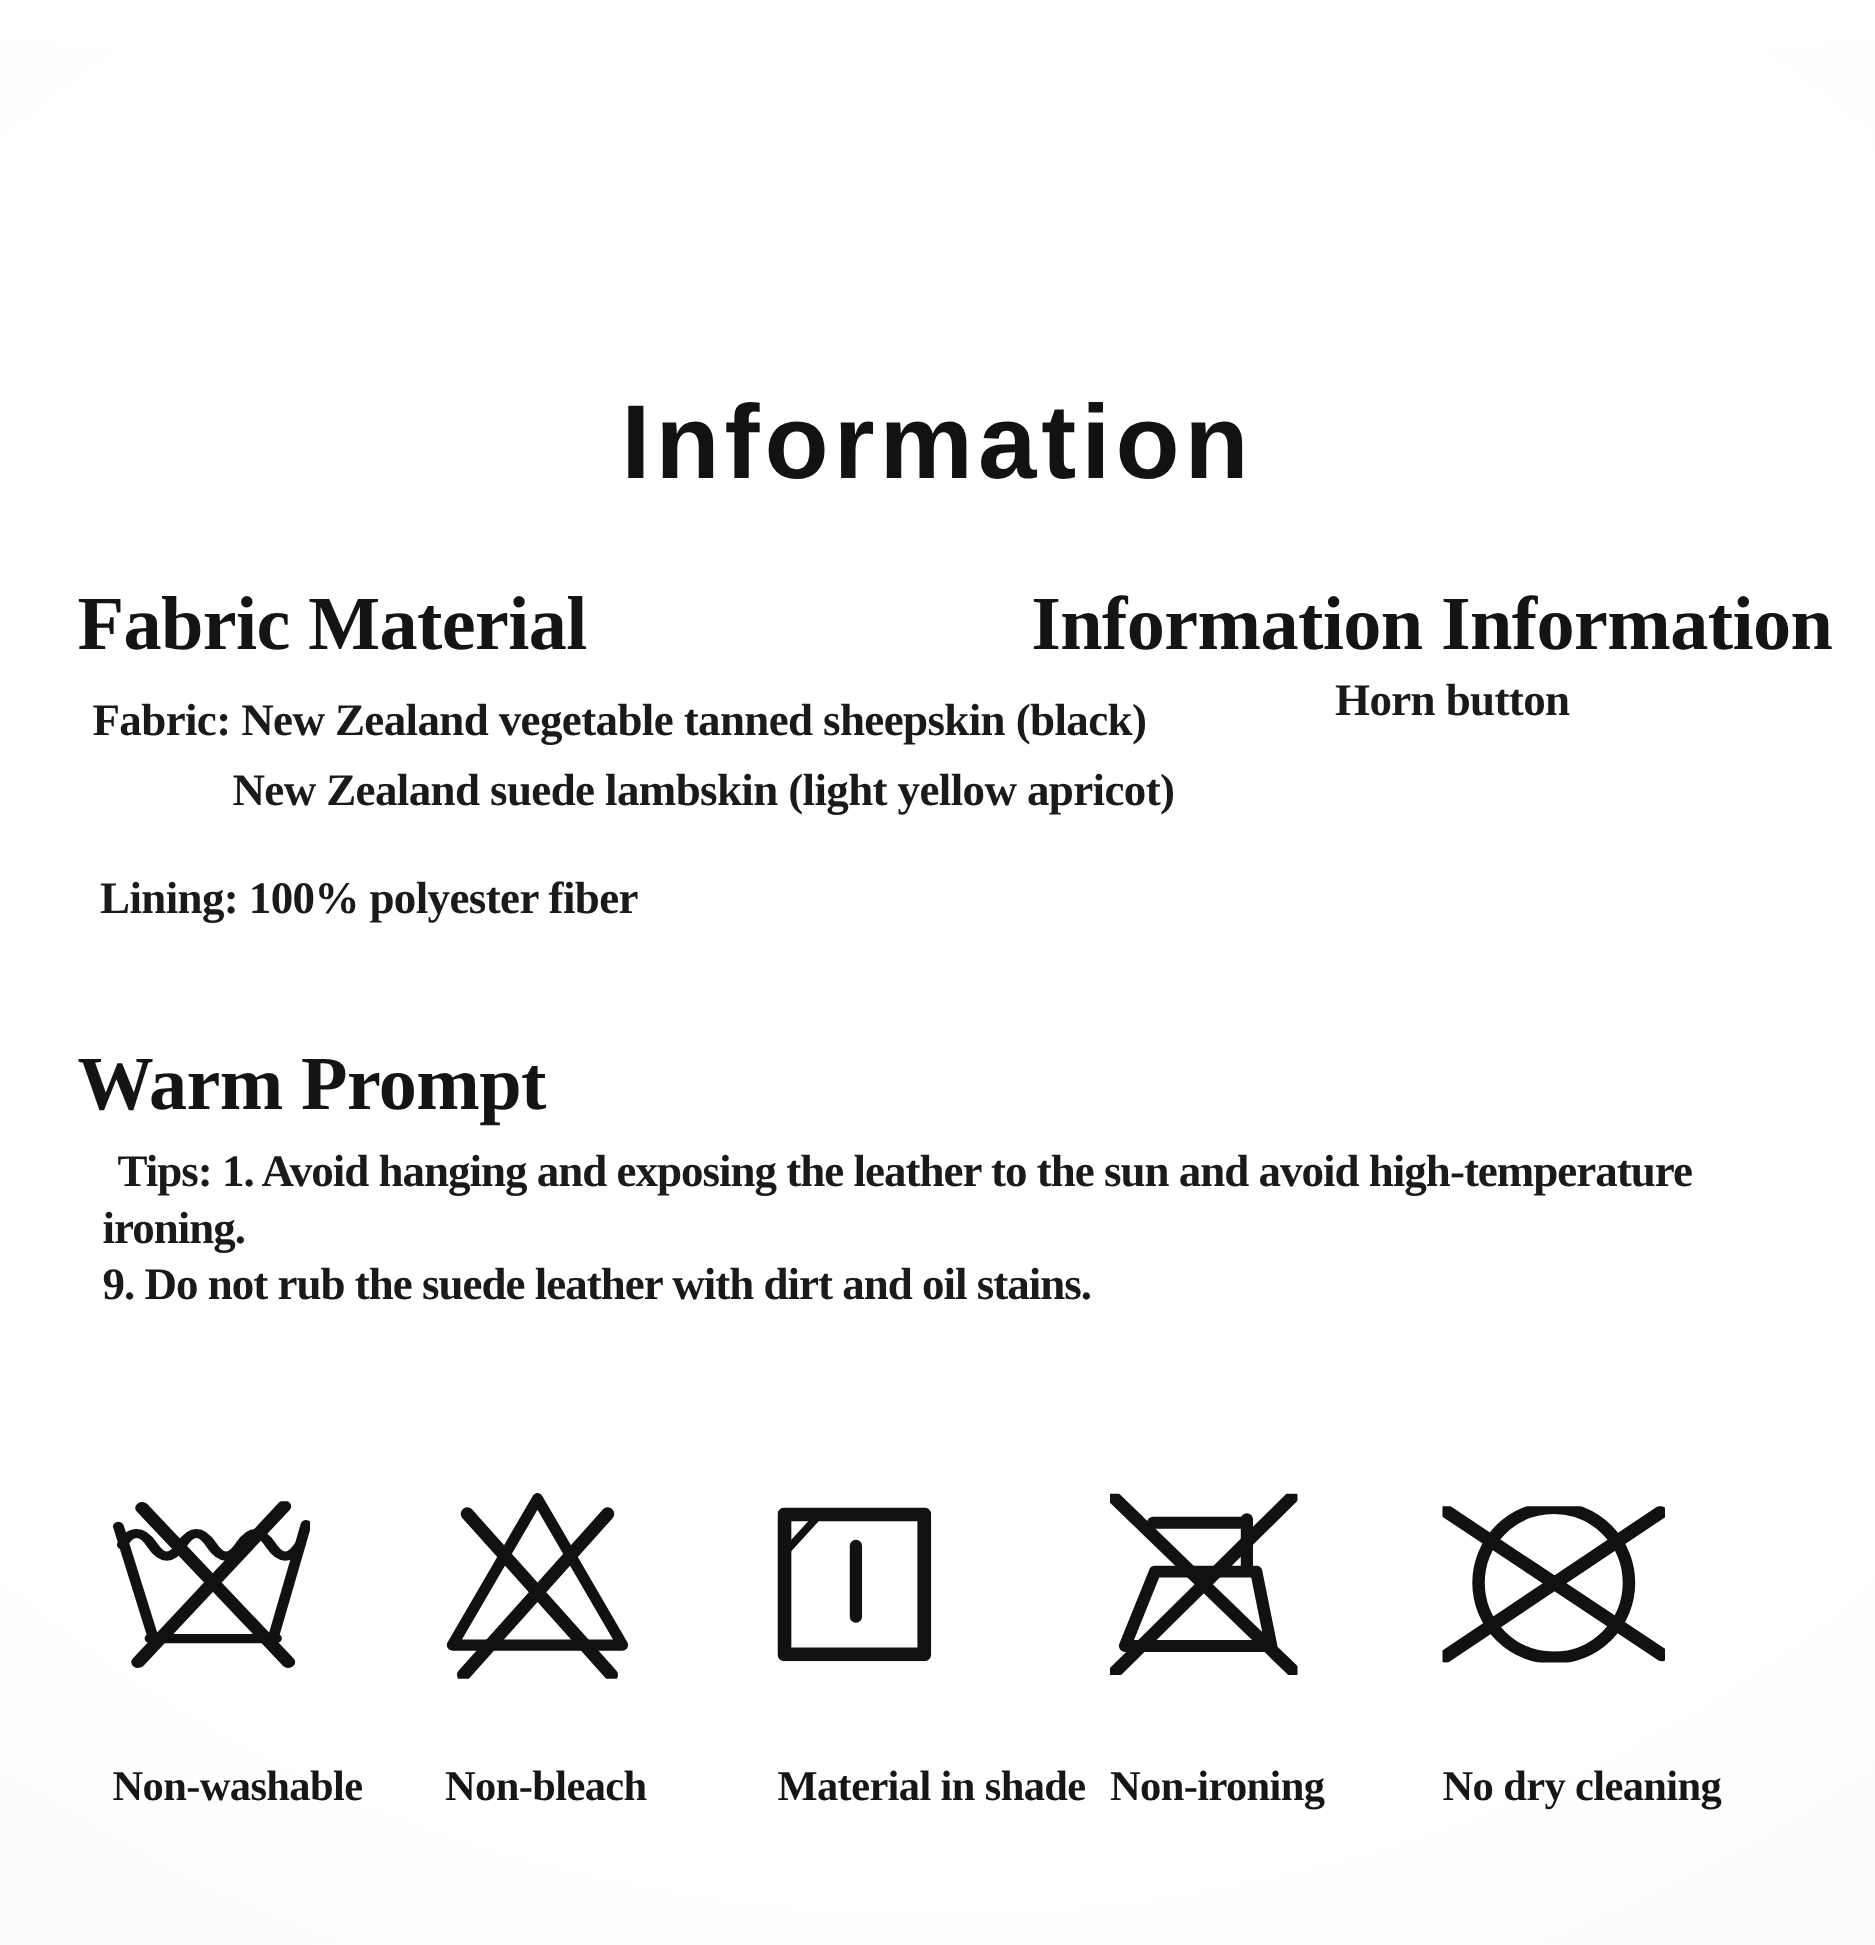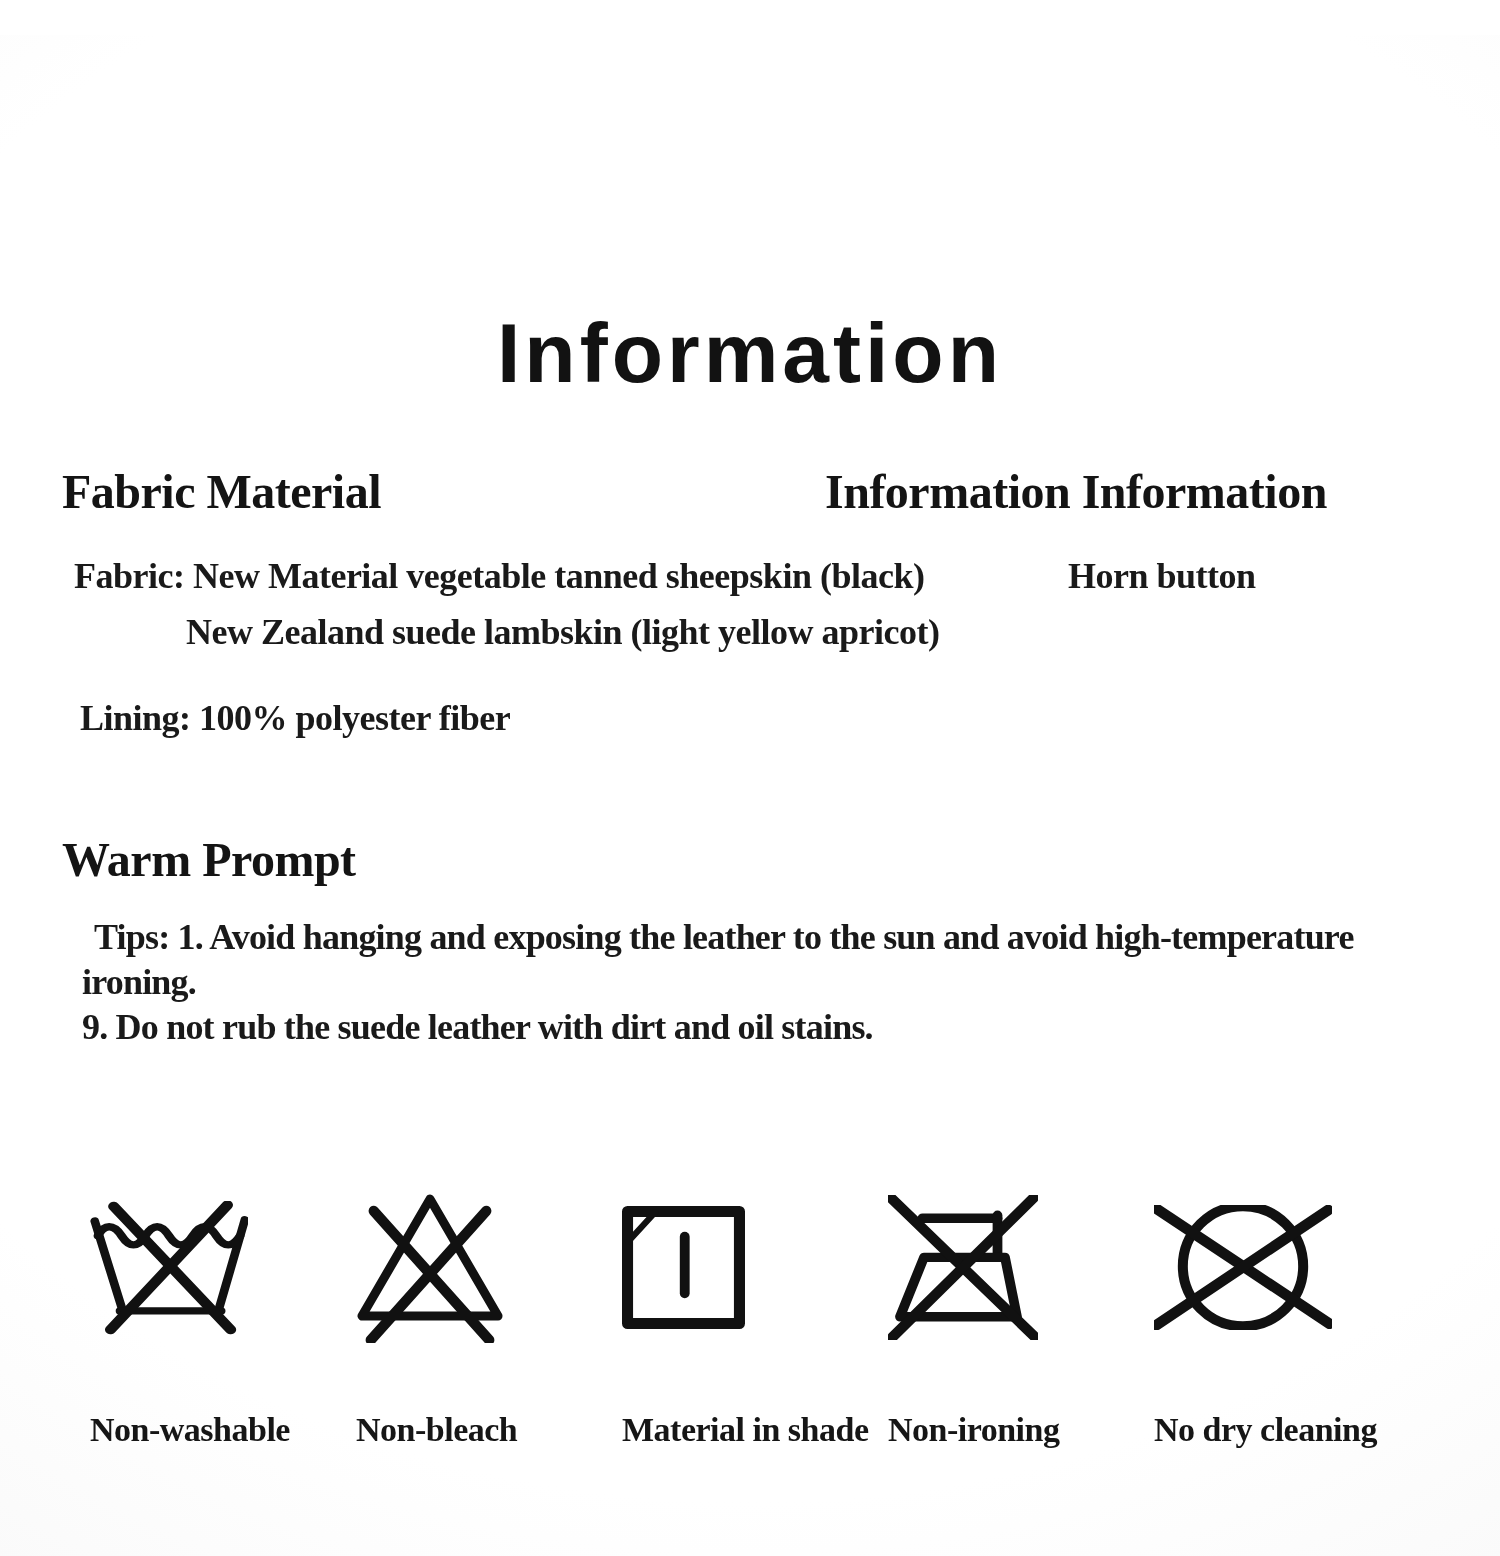"Fabric Material" .section-heading { font-size: 48px -> 61px }
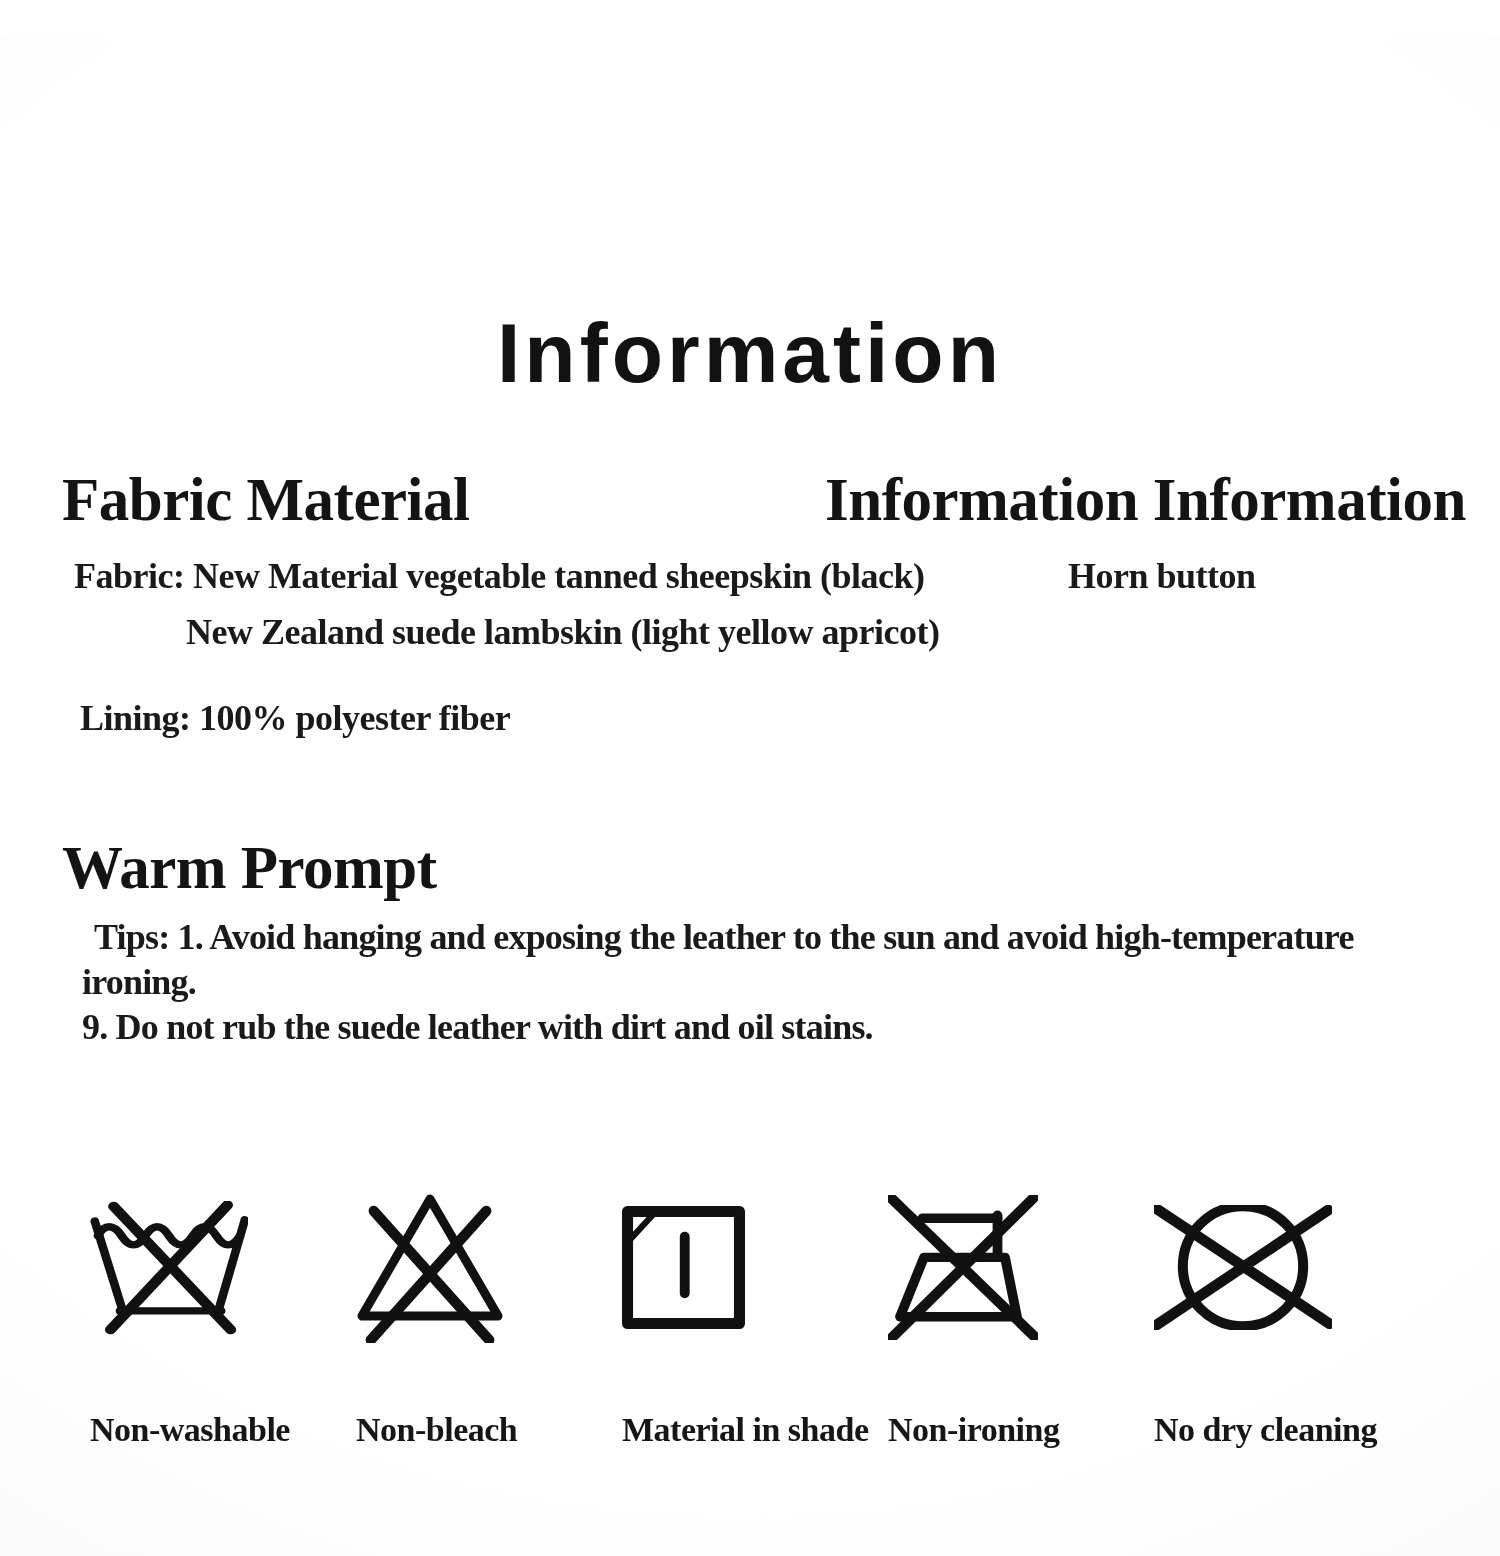"Fabric: New Material vegetable tanned" div.abs { text: Material -> Zealand }
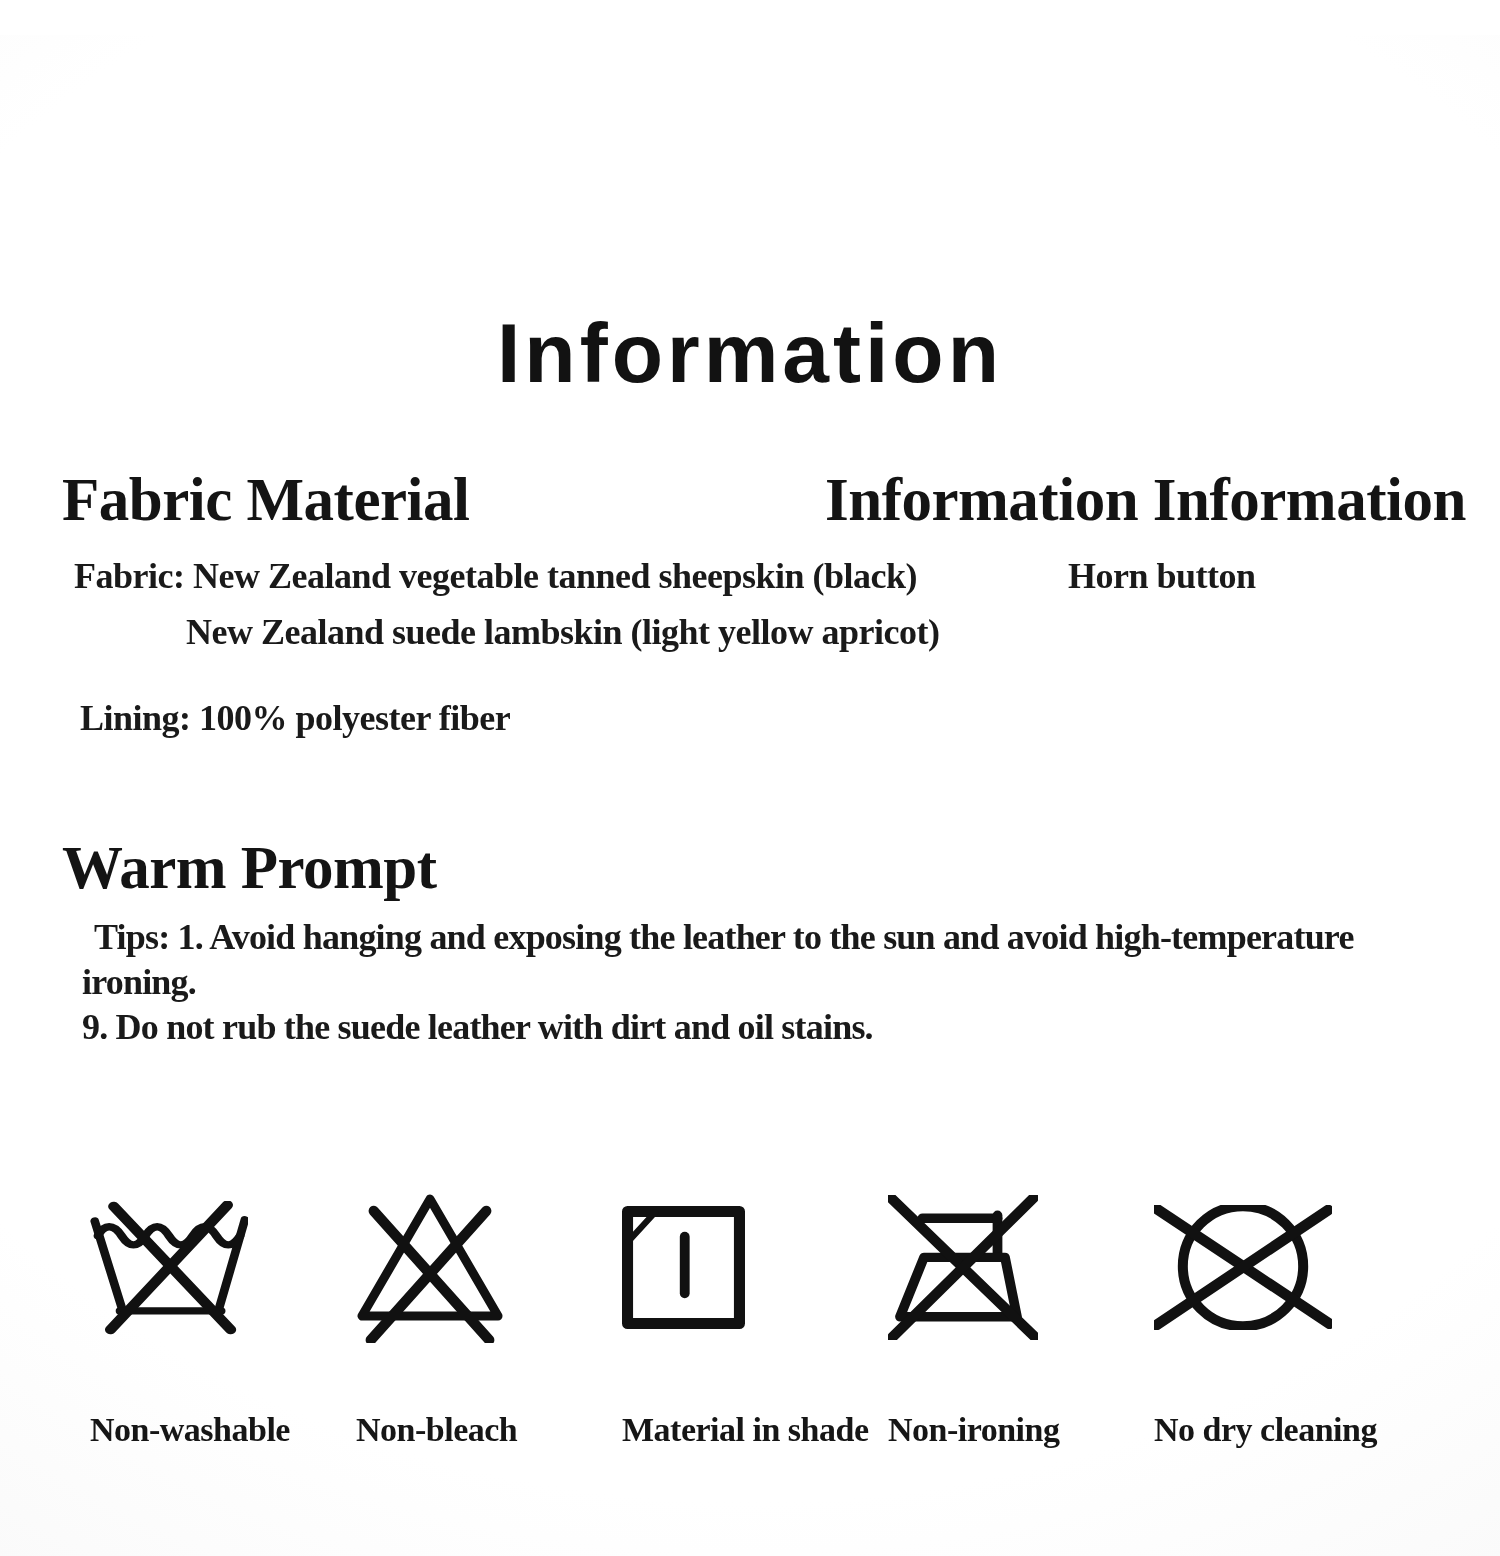"Horn button" .horn { top: 522px -> 506px }
